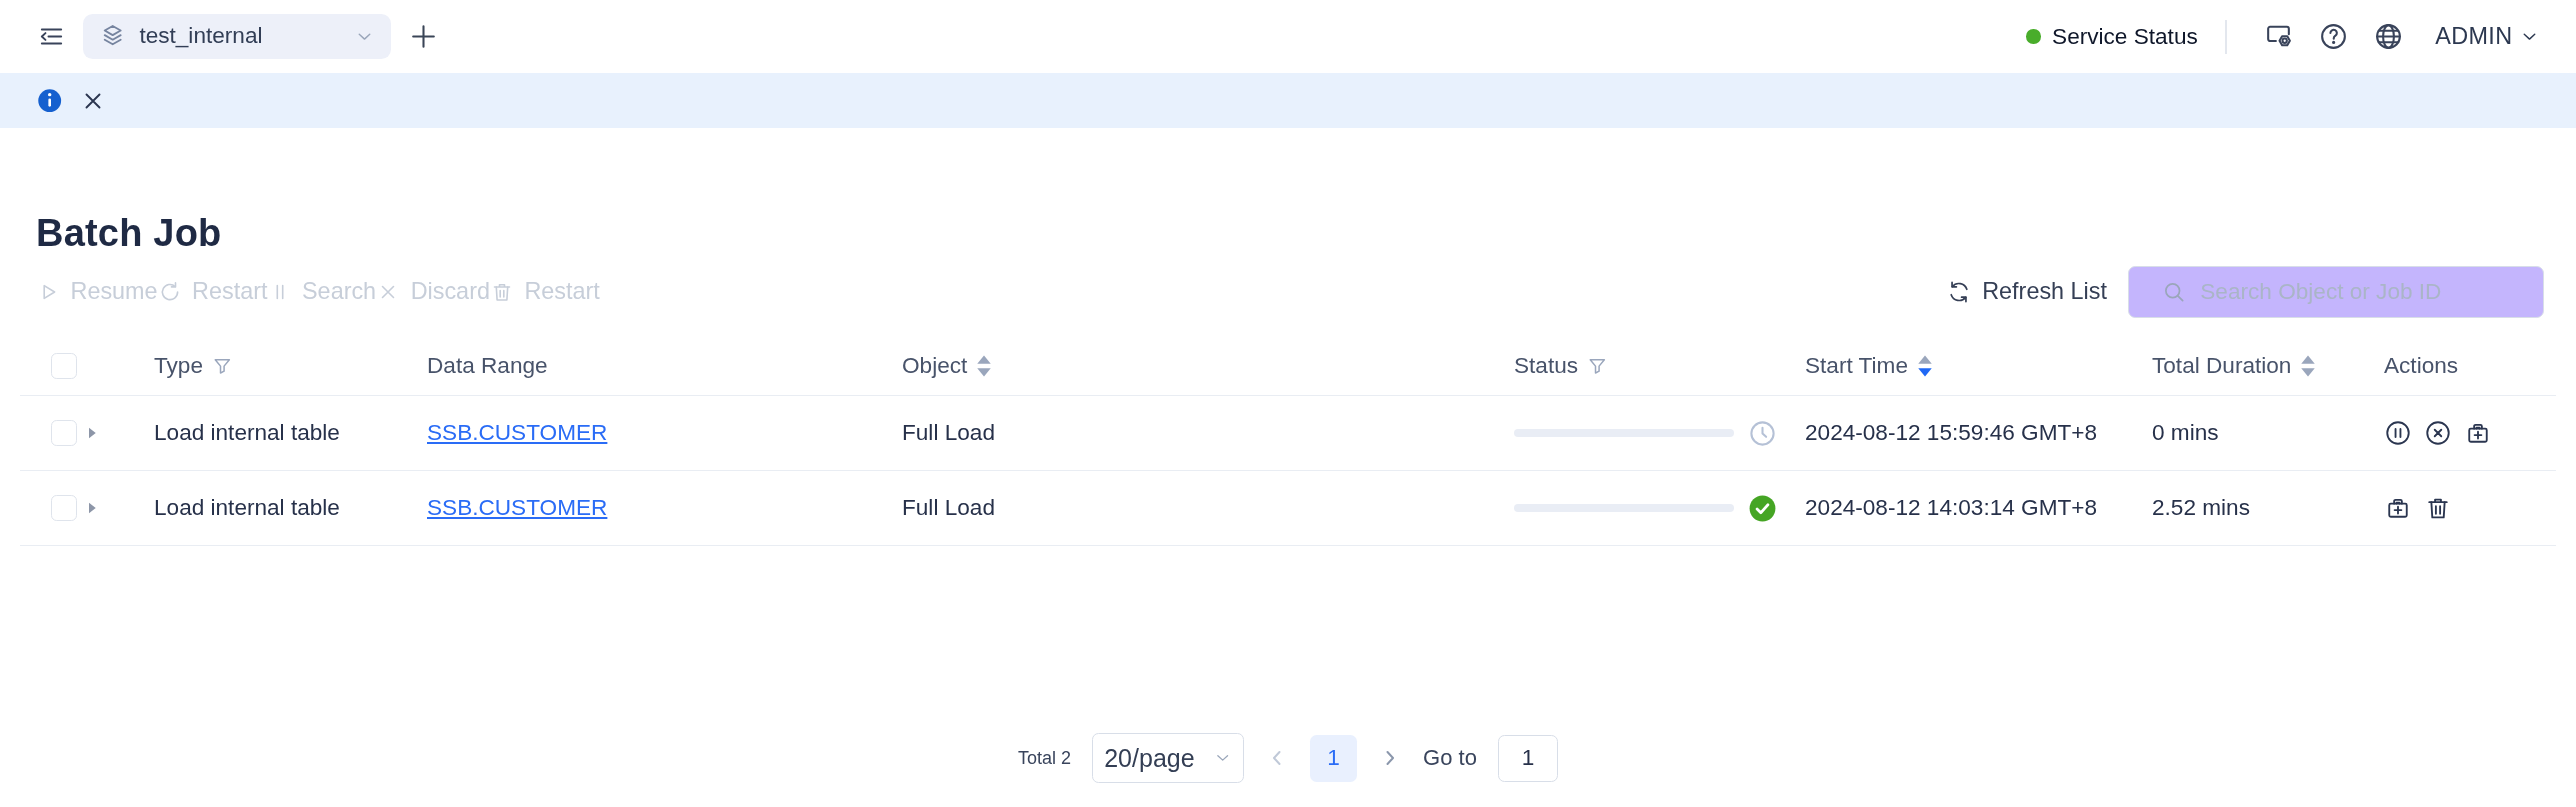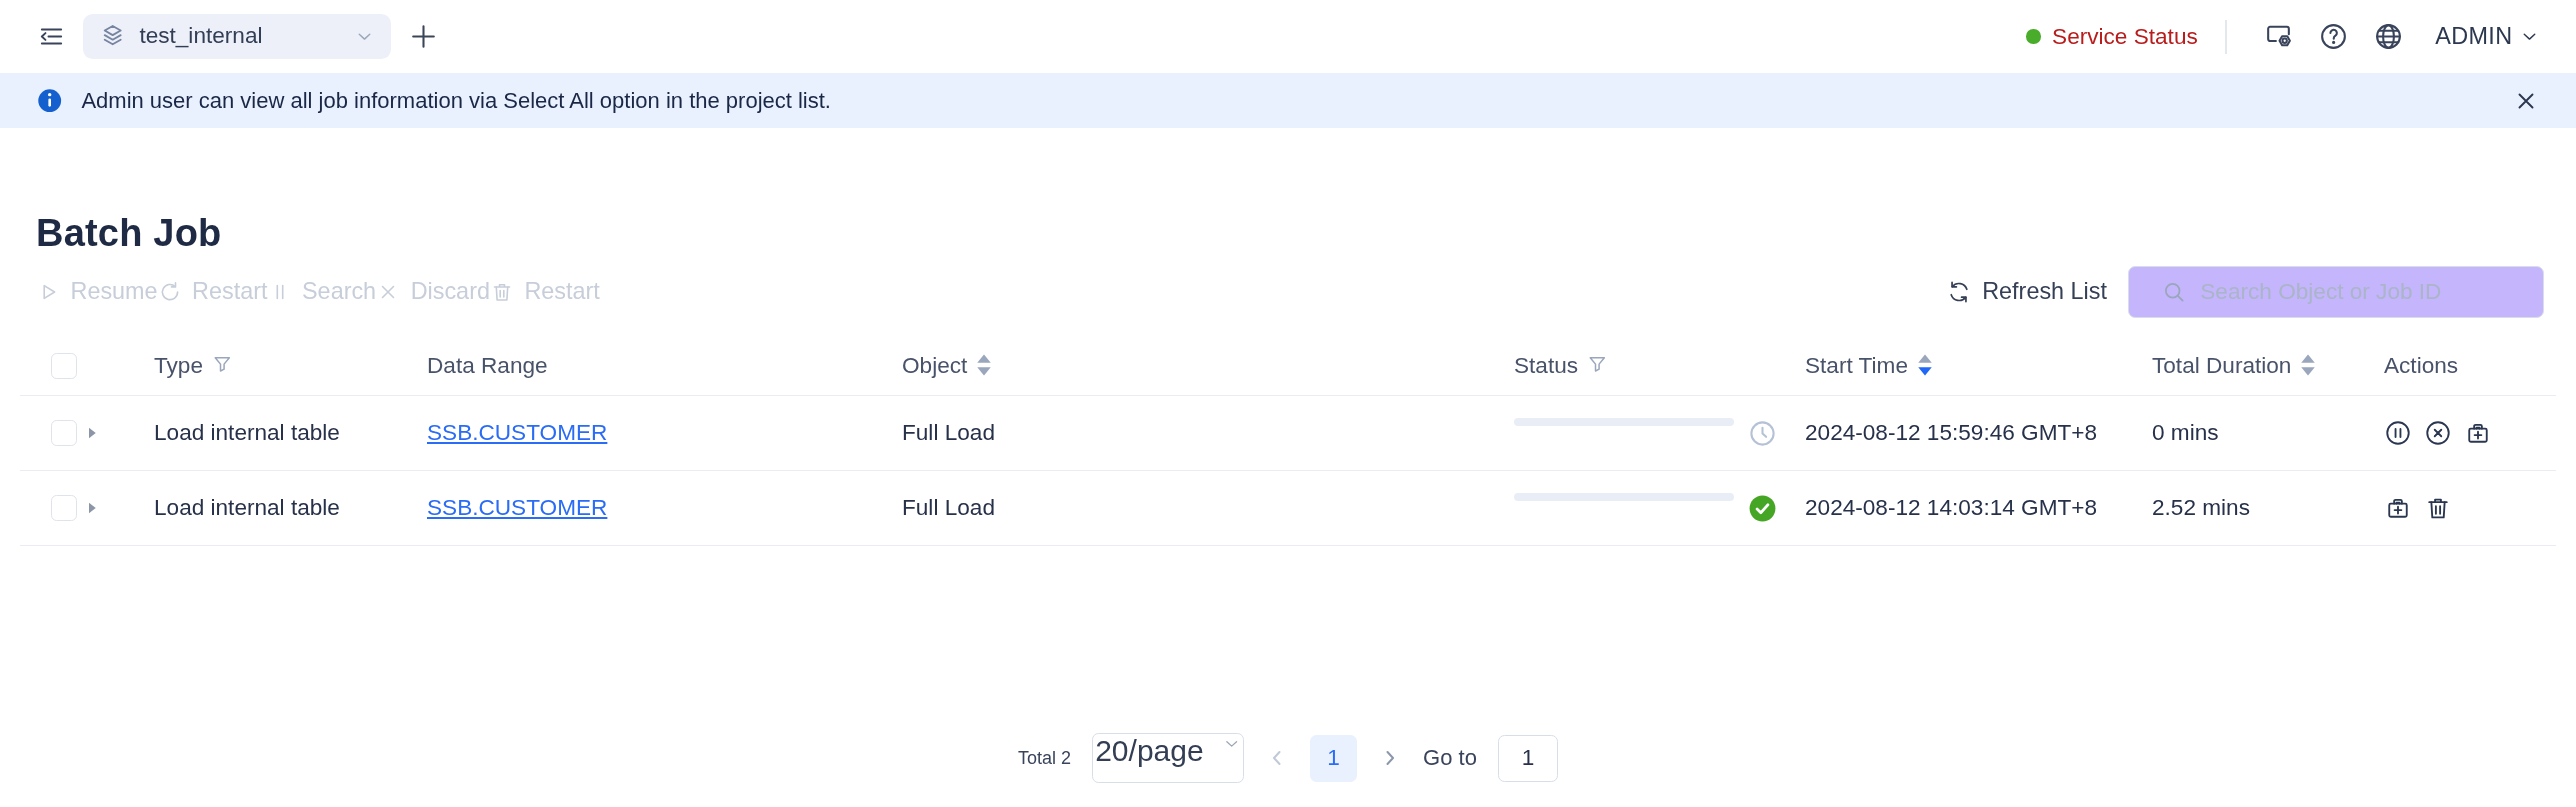"Service Status" .svc-label { color: #b91c1c -> #0f172a }
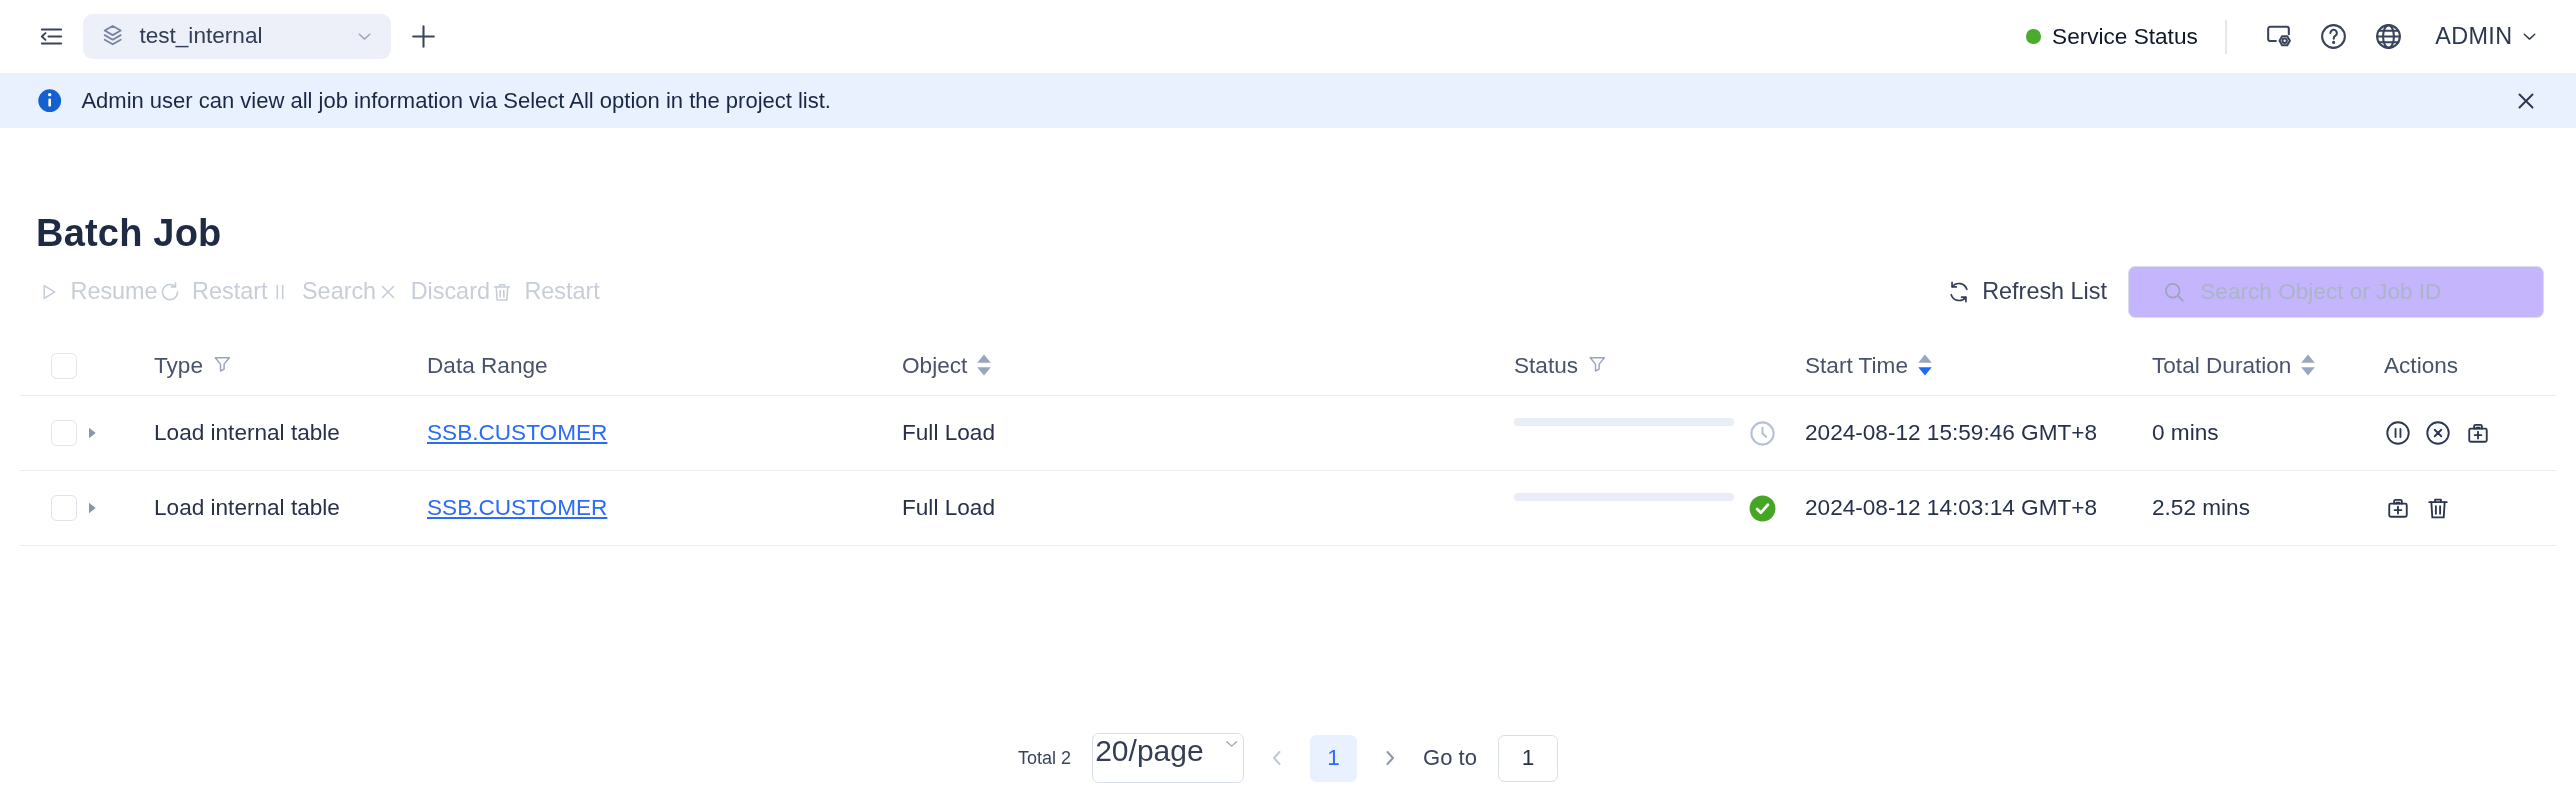"Admin user can view all" span.banner-text { html: <span>Admin user can view all job information via Select All option in the project list.</span> -> none }
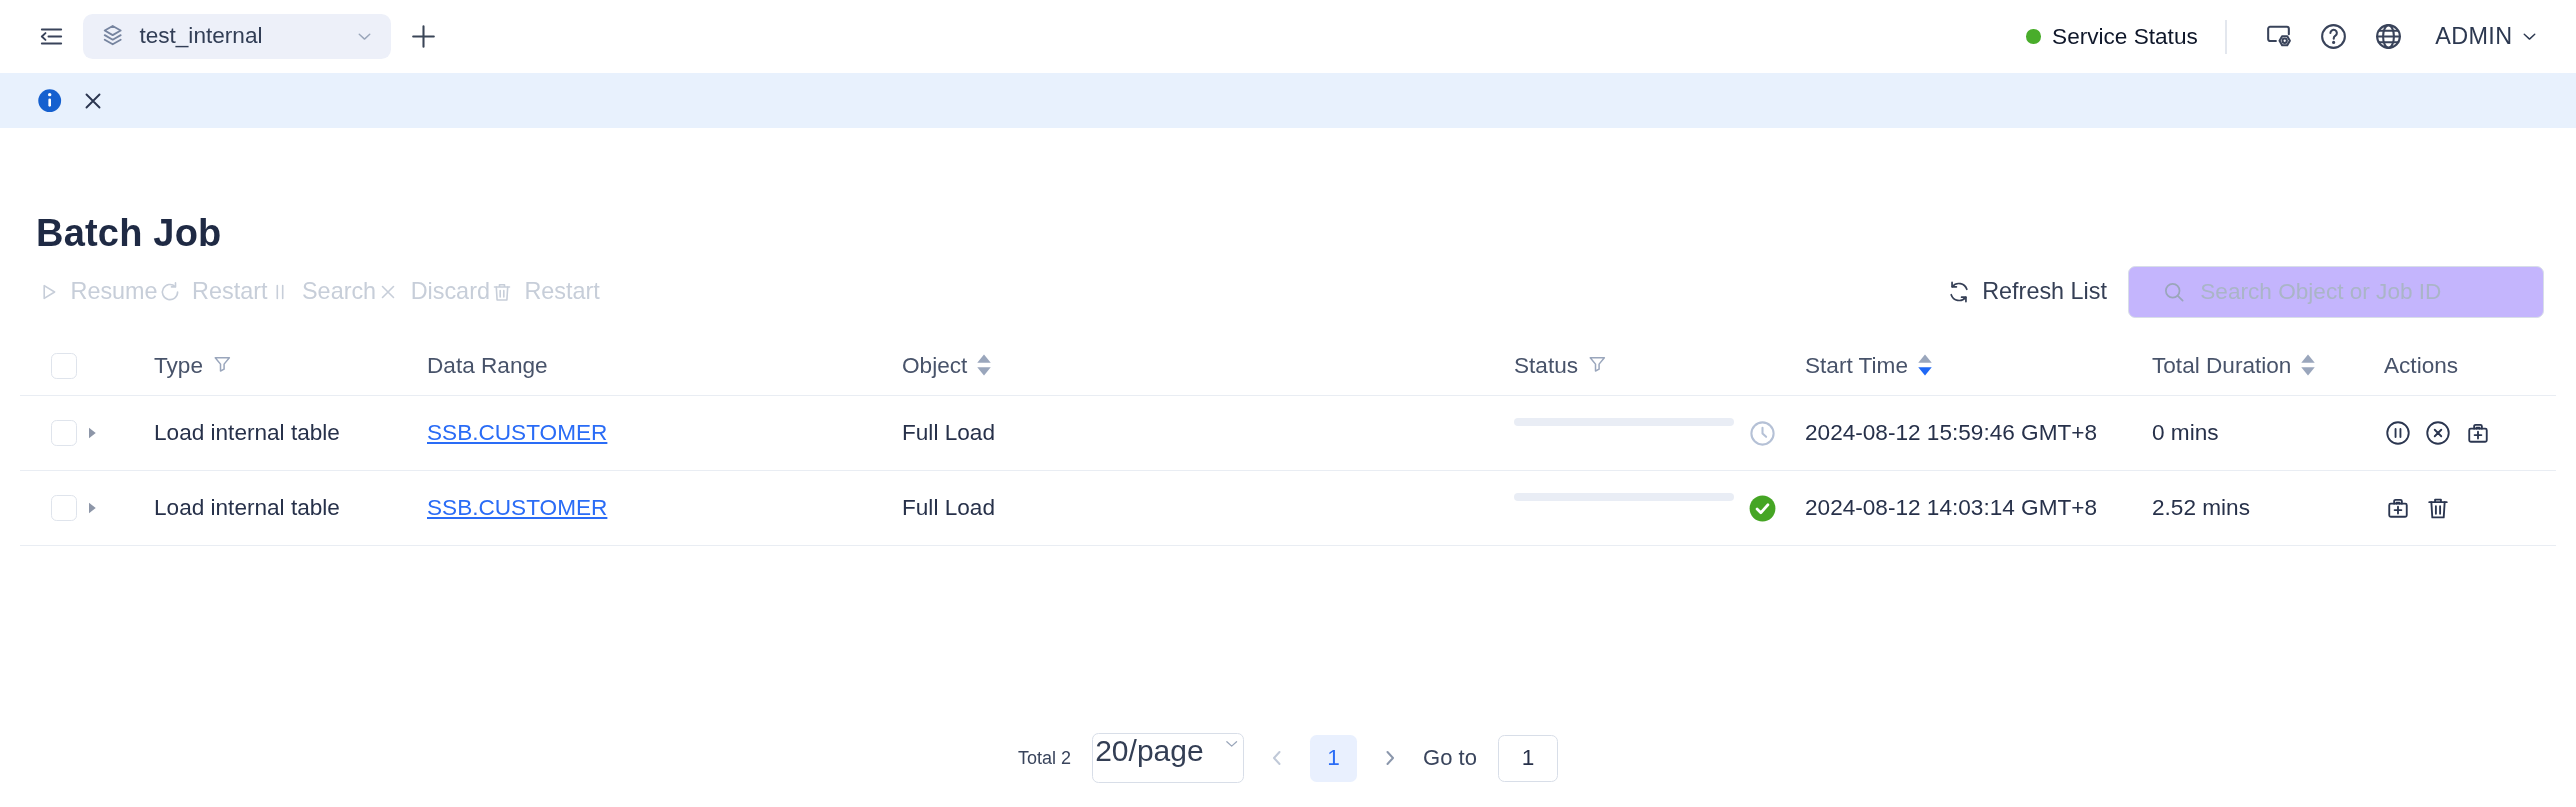"Type" .cell { align-items: flex-start -> center }
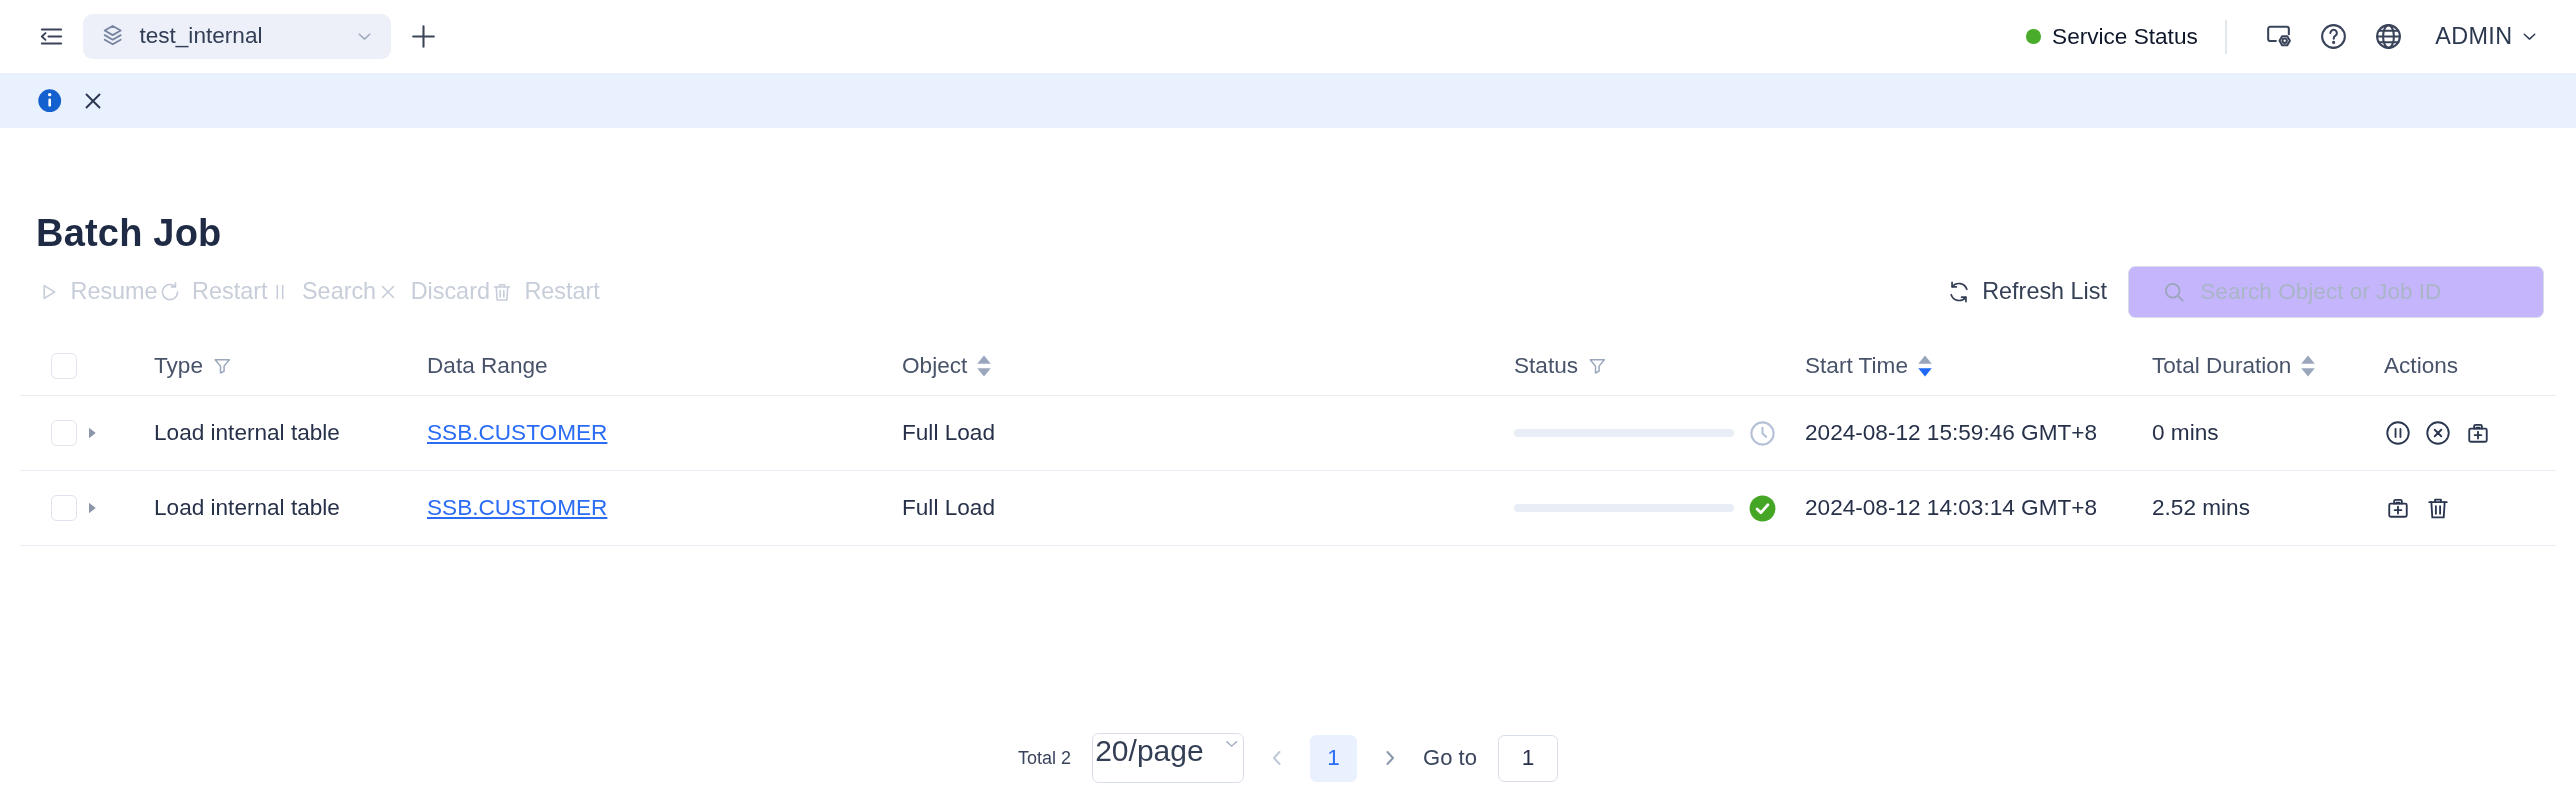"20/page" .pg-size { align-items: flex-start -> center; font-size: 30px -> 25px }
